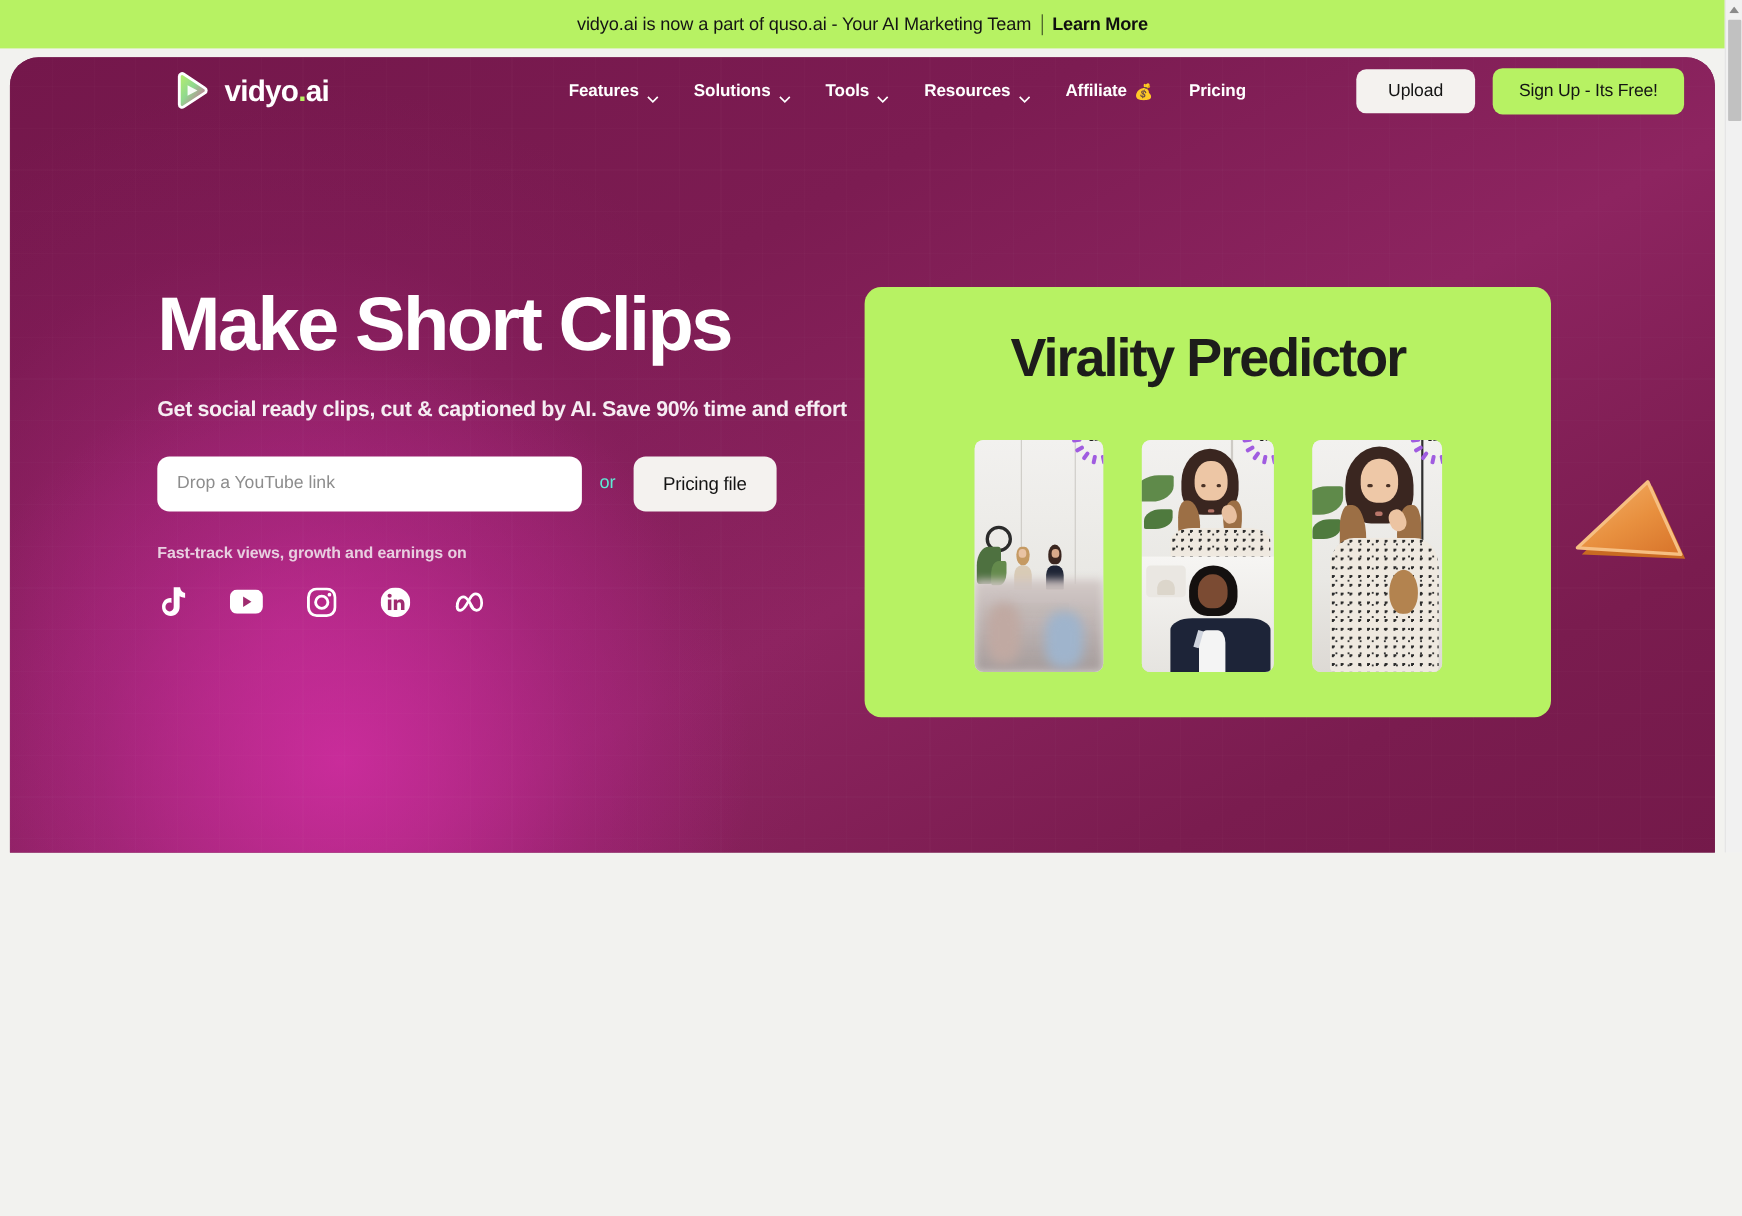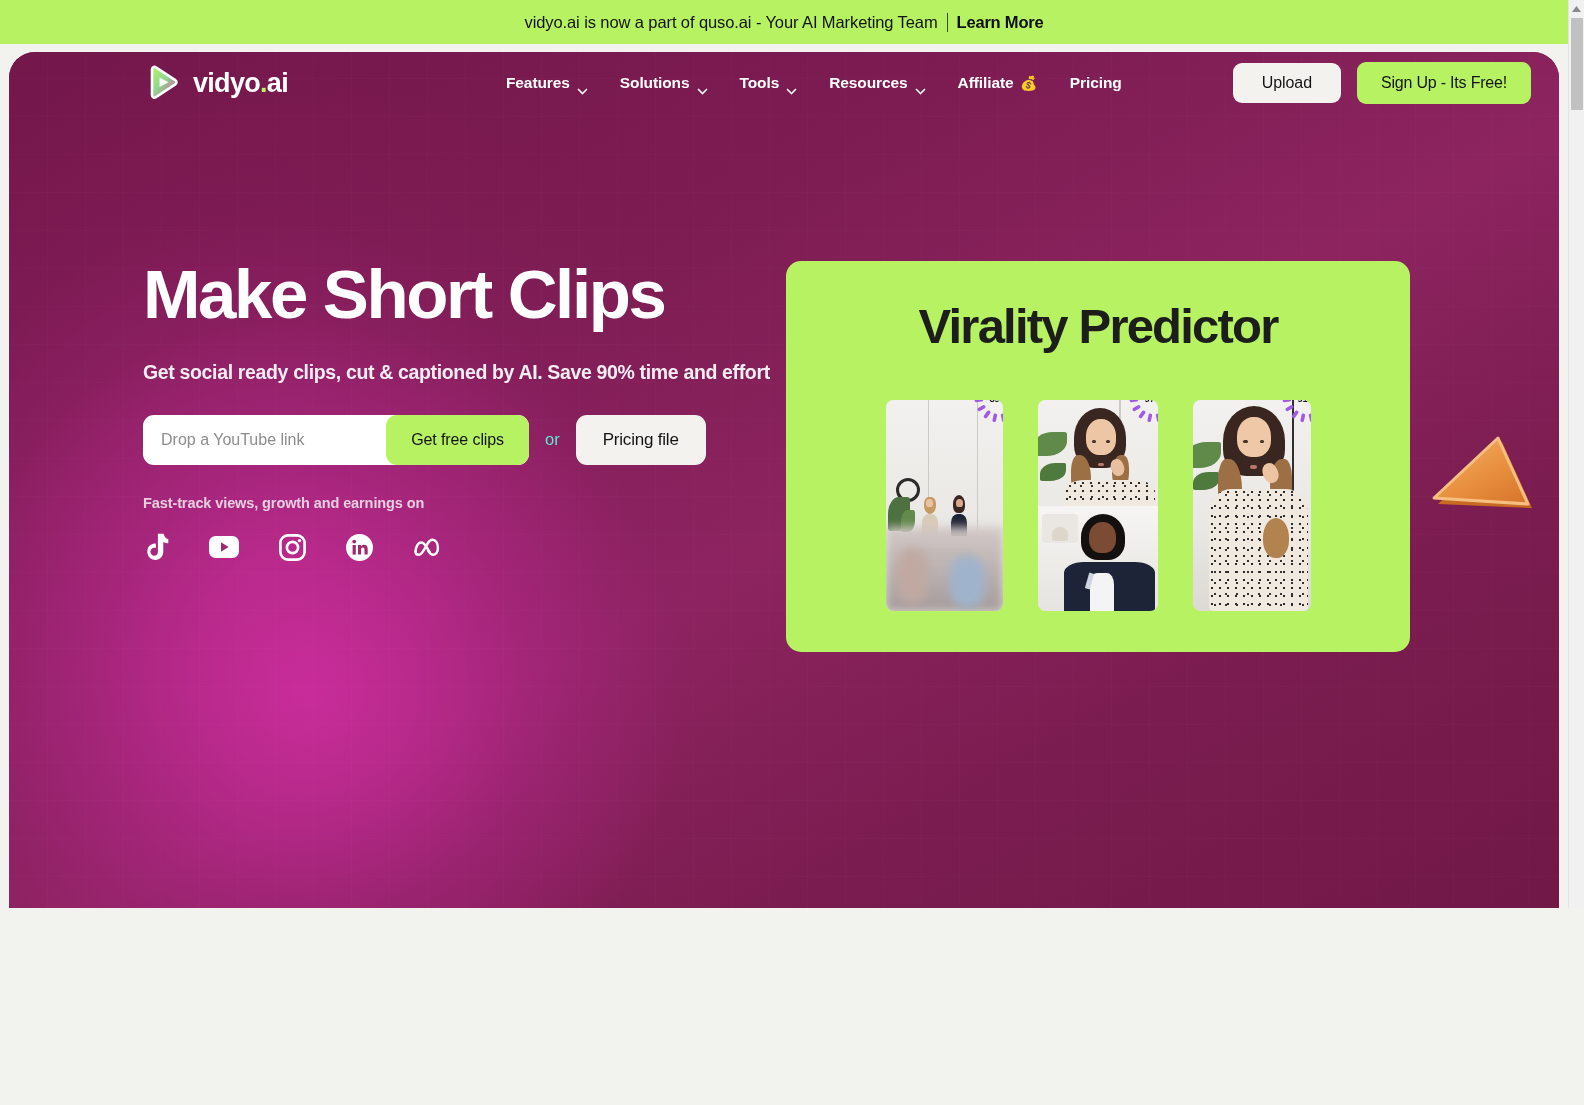"vidyo.ai is now a part" .page { height: 908px -> 775px }
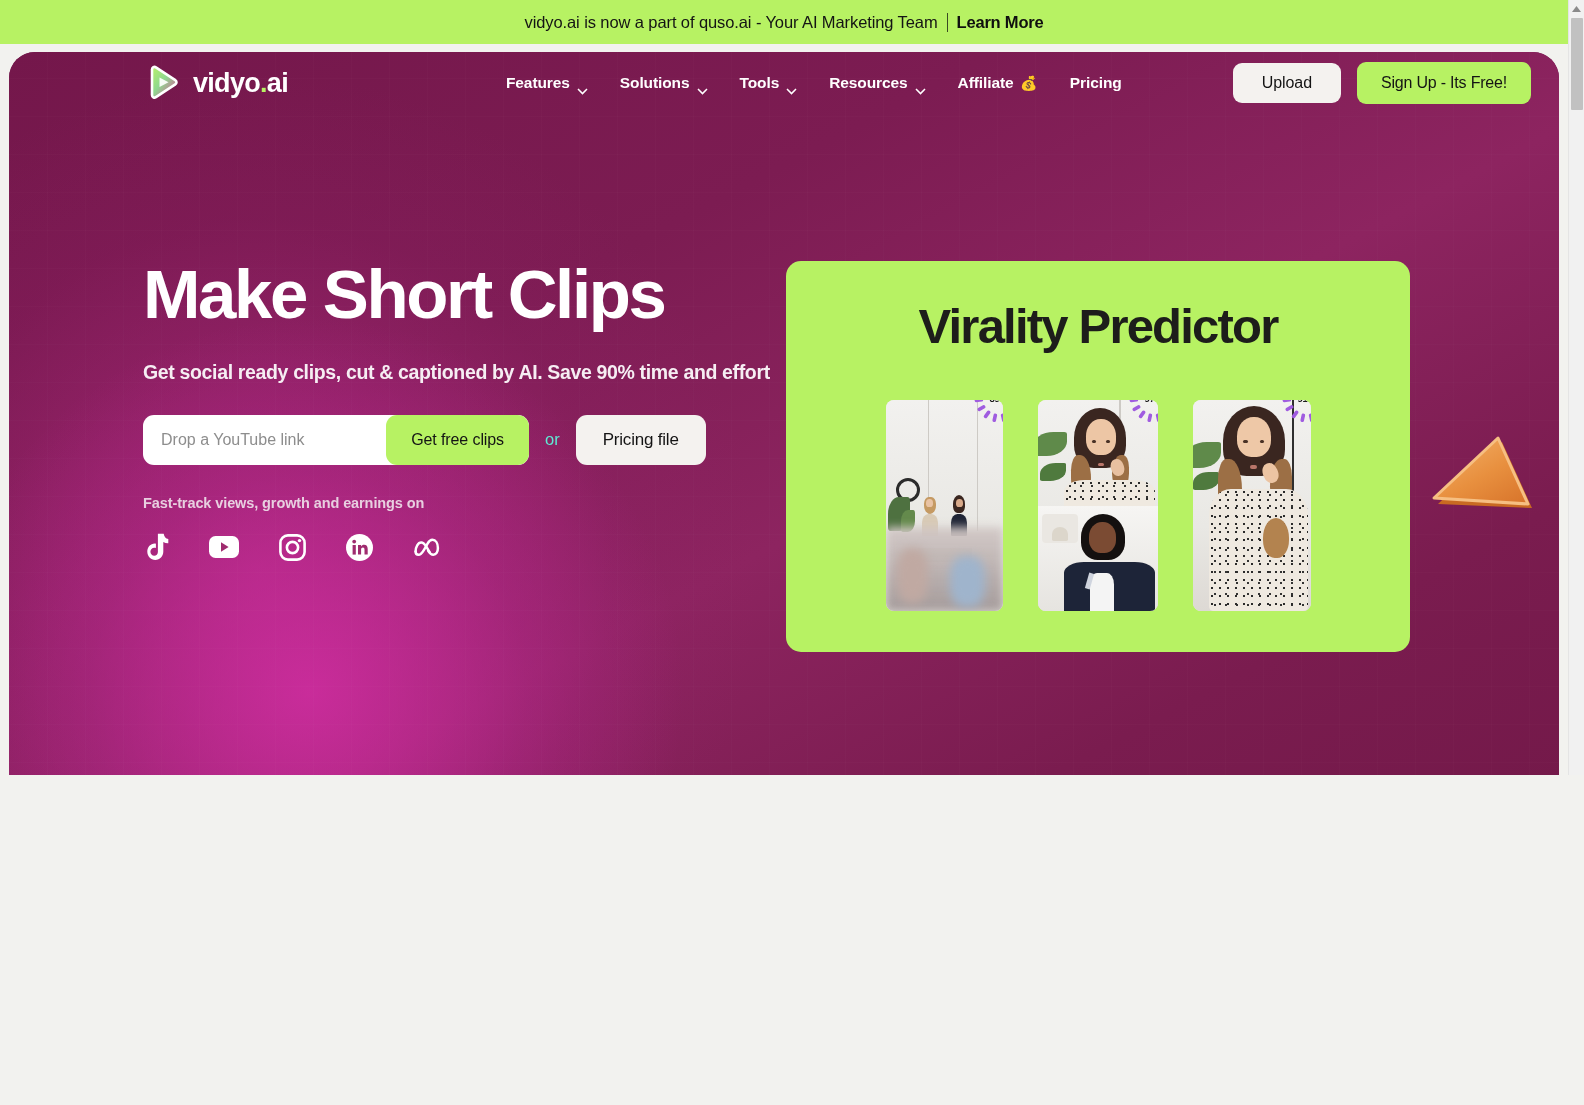"vidyo.ai" .nav { left: 1px -> 12px }
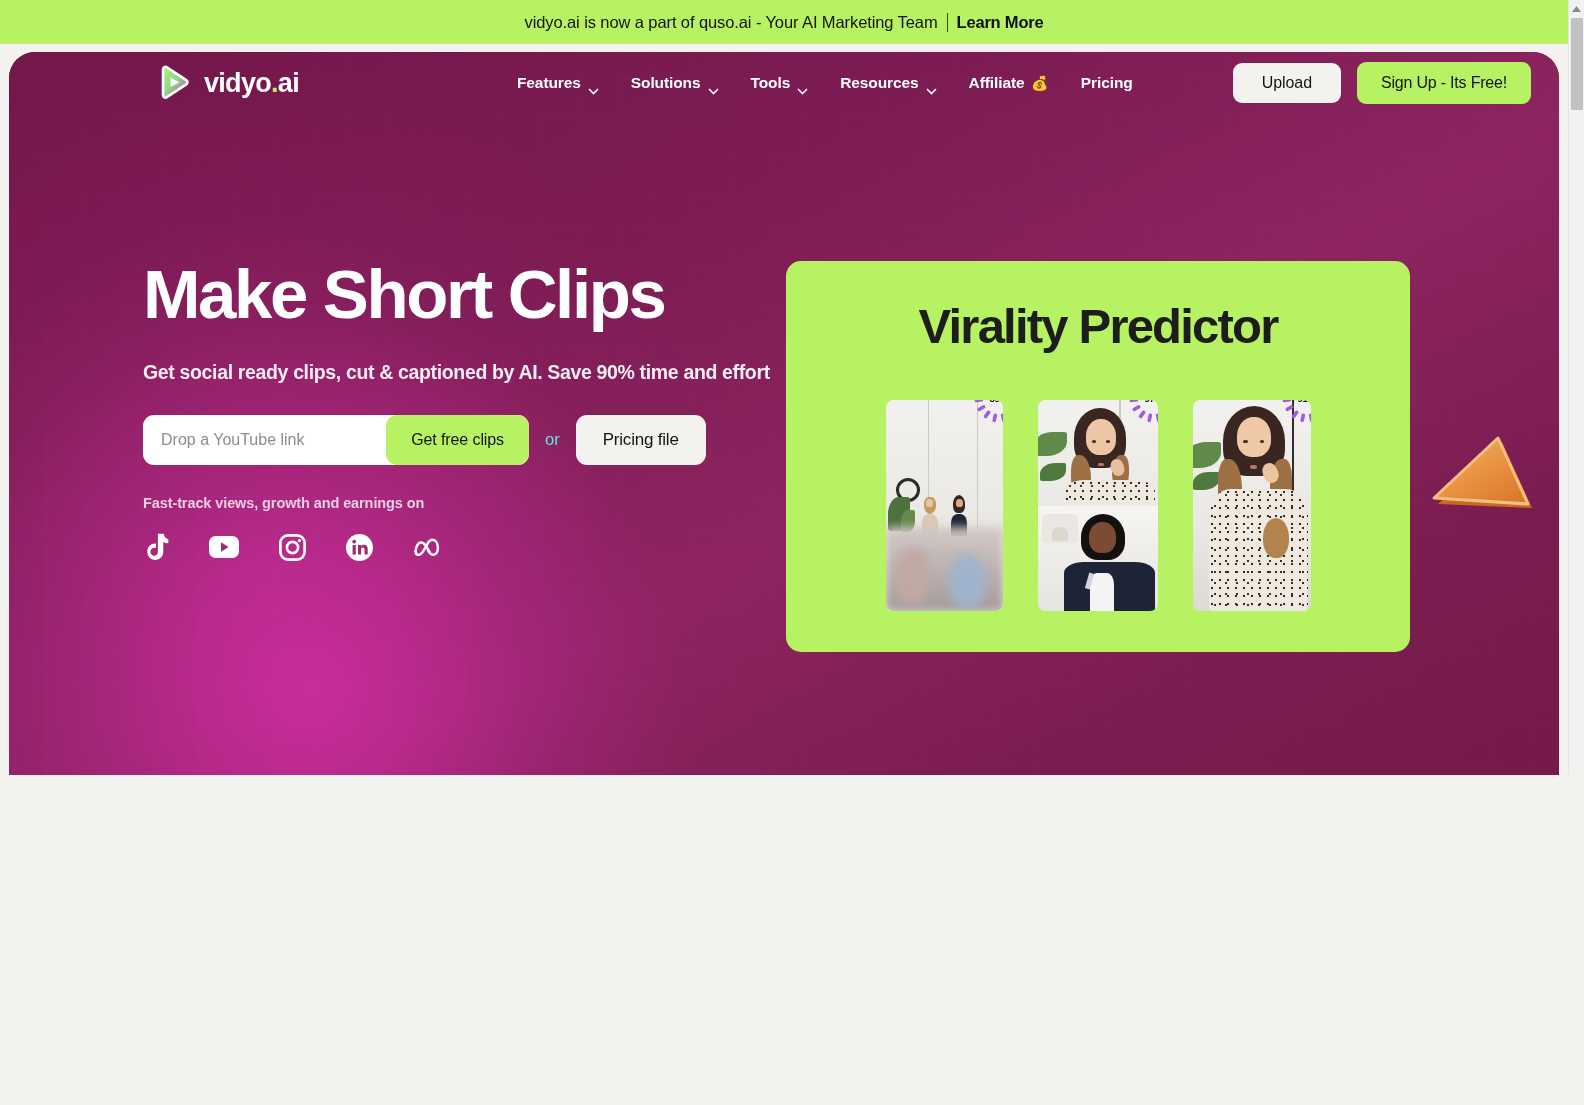"Get free clips" button.btn-getclips { html: <button>Get free clips</button> -> none }
